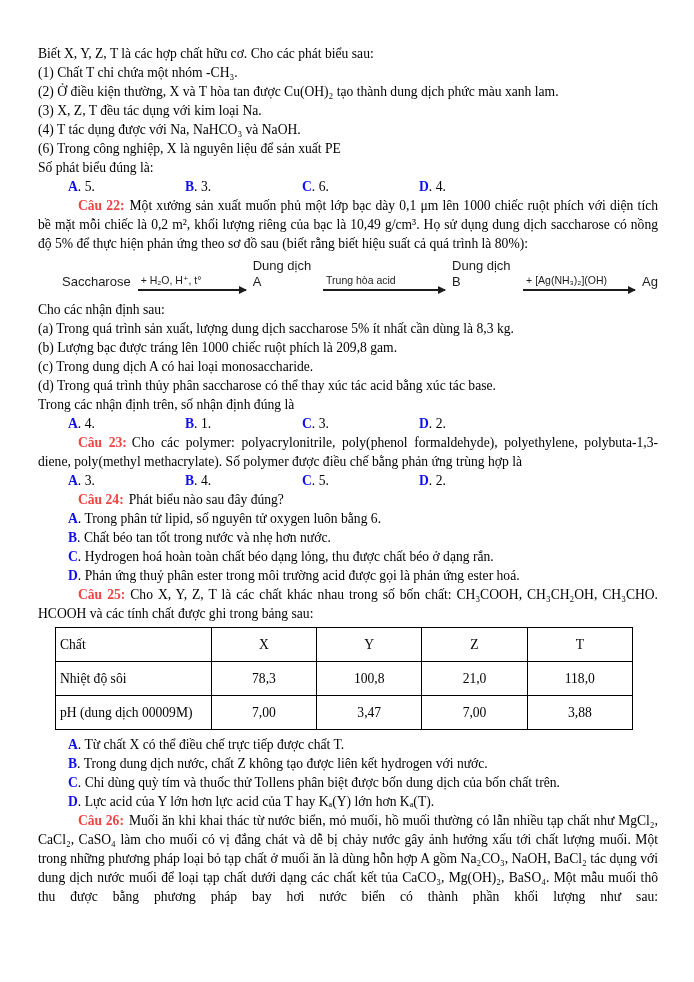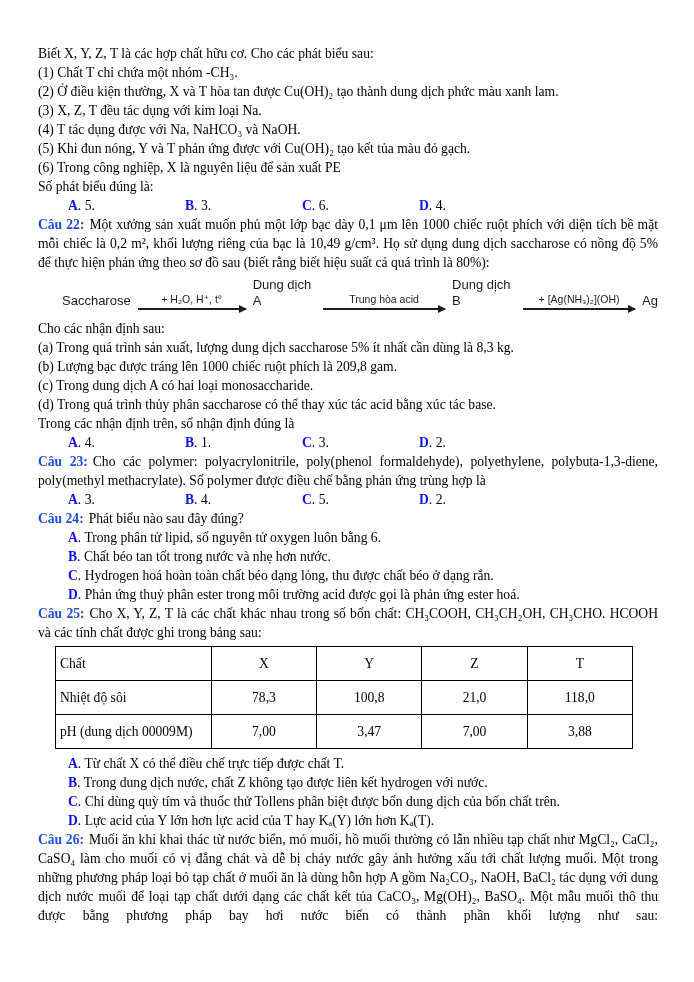"(5) Khi đun nóng, Y" p { html: <p>(5) Khi đun nóng, Y và T phản ứng được với Cu(OH)₂ tạo kết tủa màu đỏ gạch.</p> -> none }
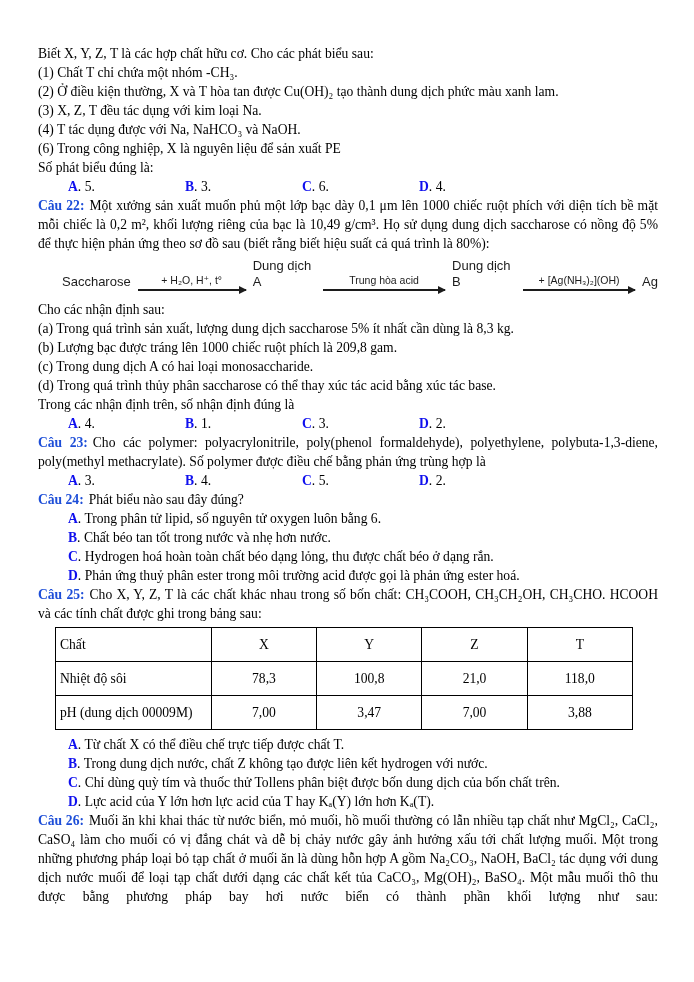"Câu 22:" .qlabel { color: #1d4ed8 -> #ef4444; margin-left: none -> 40px }
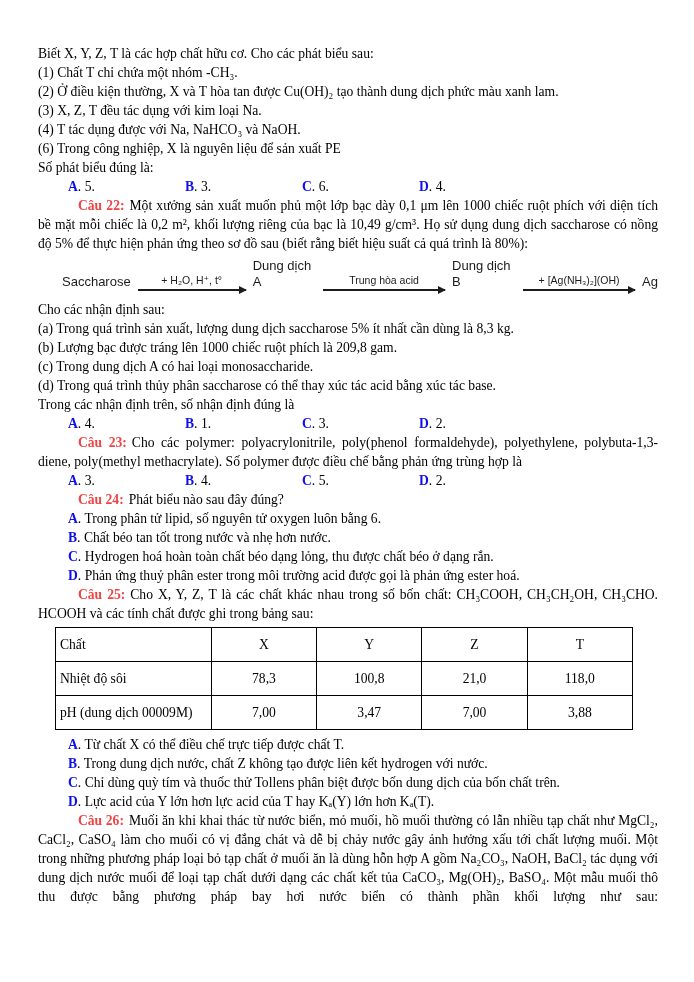"+ H₂O, H⁺, t°" .arrow { align-items: center -> flex-start }
